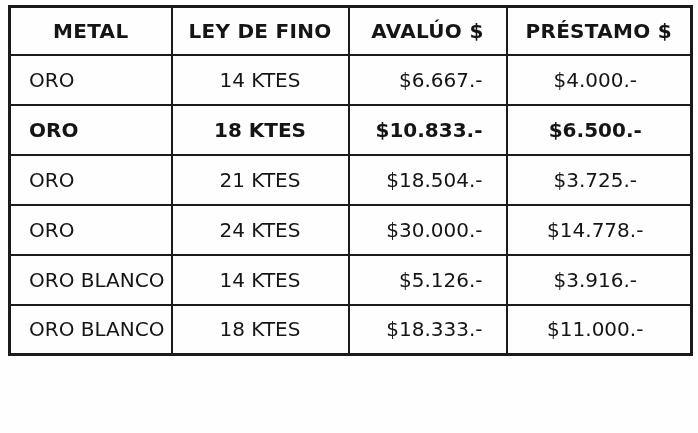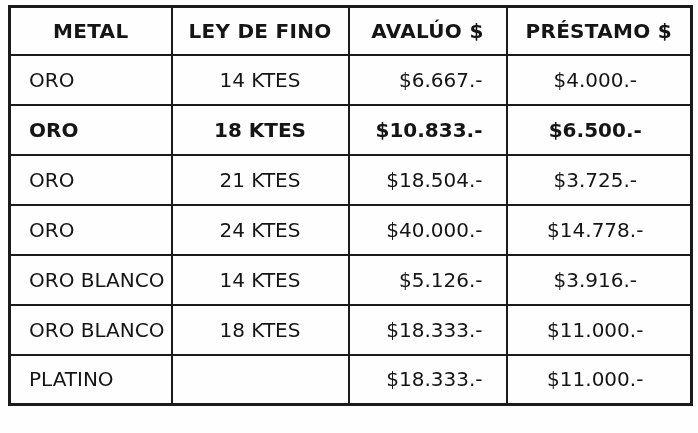"$40.000.-" td.cell-avaluo { text: $40.000.- -> $30.000.- }
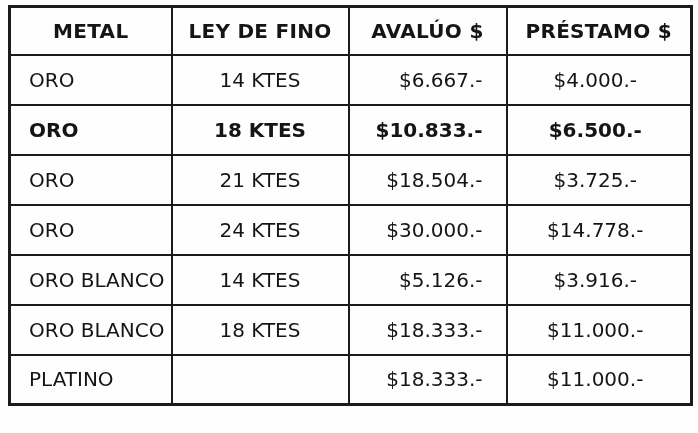"PLATINO" tr { html: <tr> <td>PLATINO</td> <td></td> <td>$18.333.-</td> <td>$11.000.-</td> </tr> -> none }
